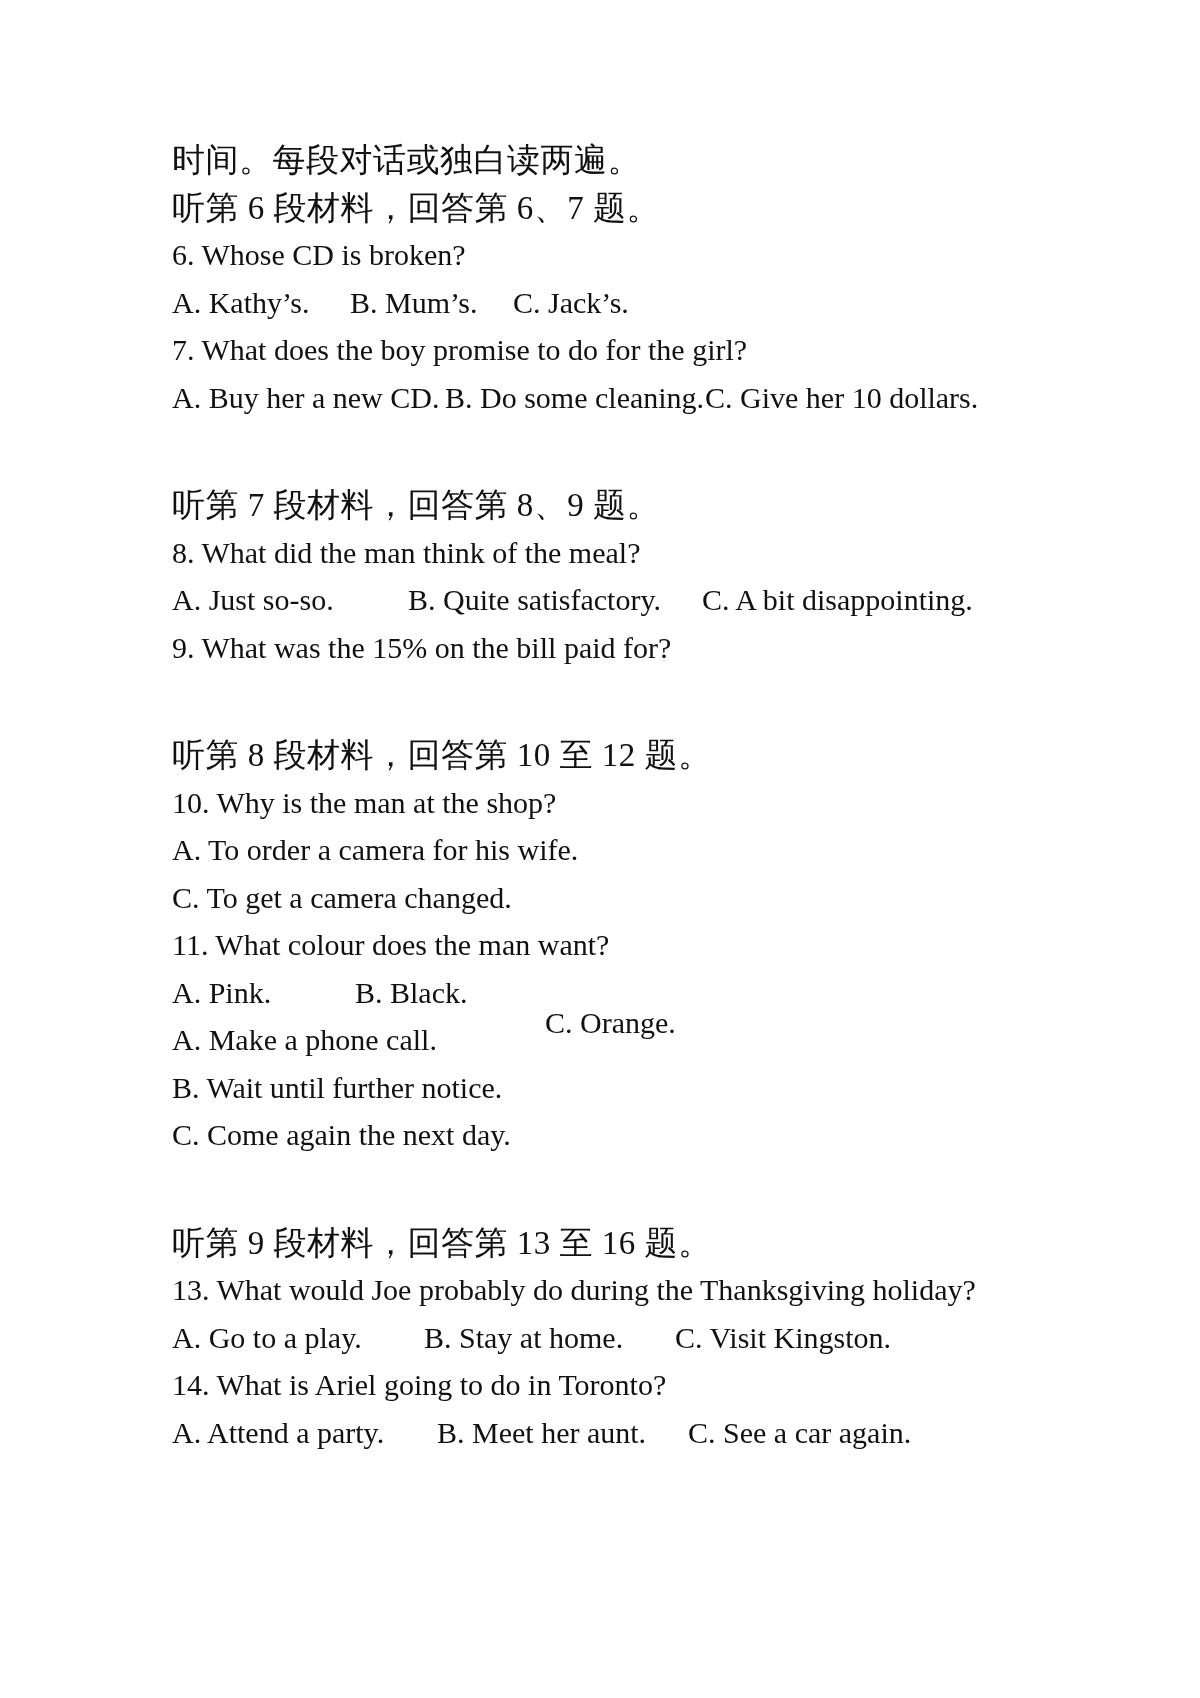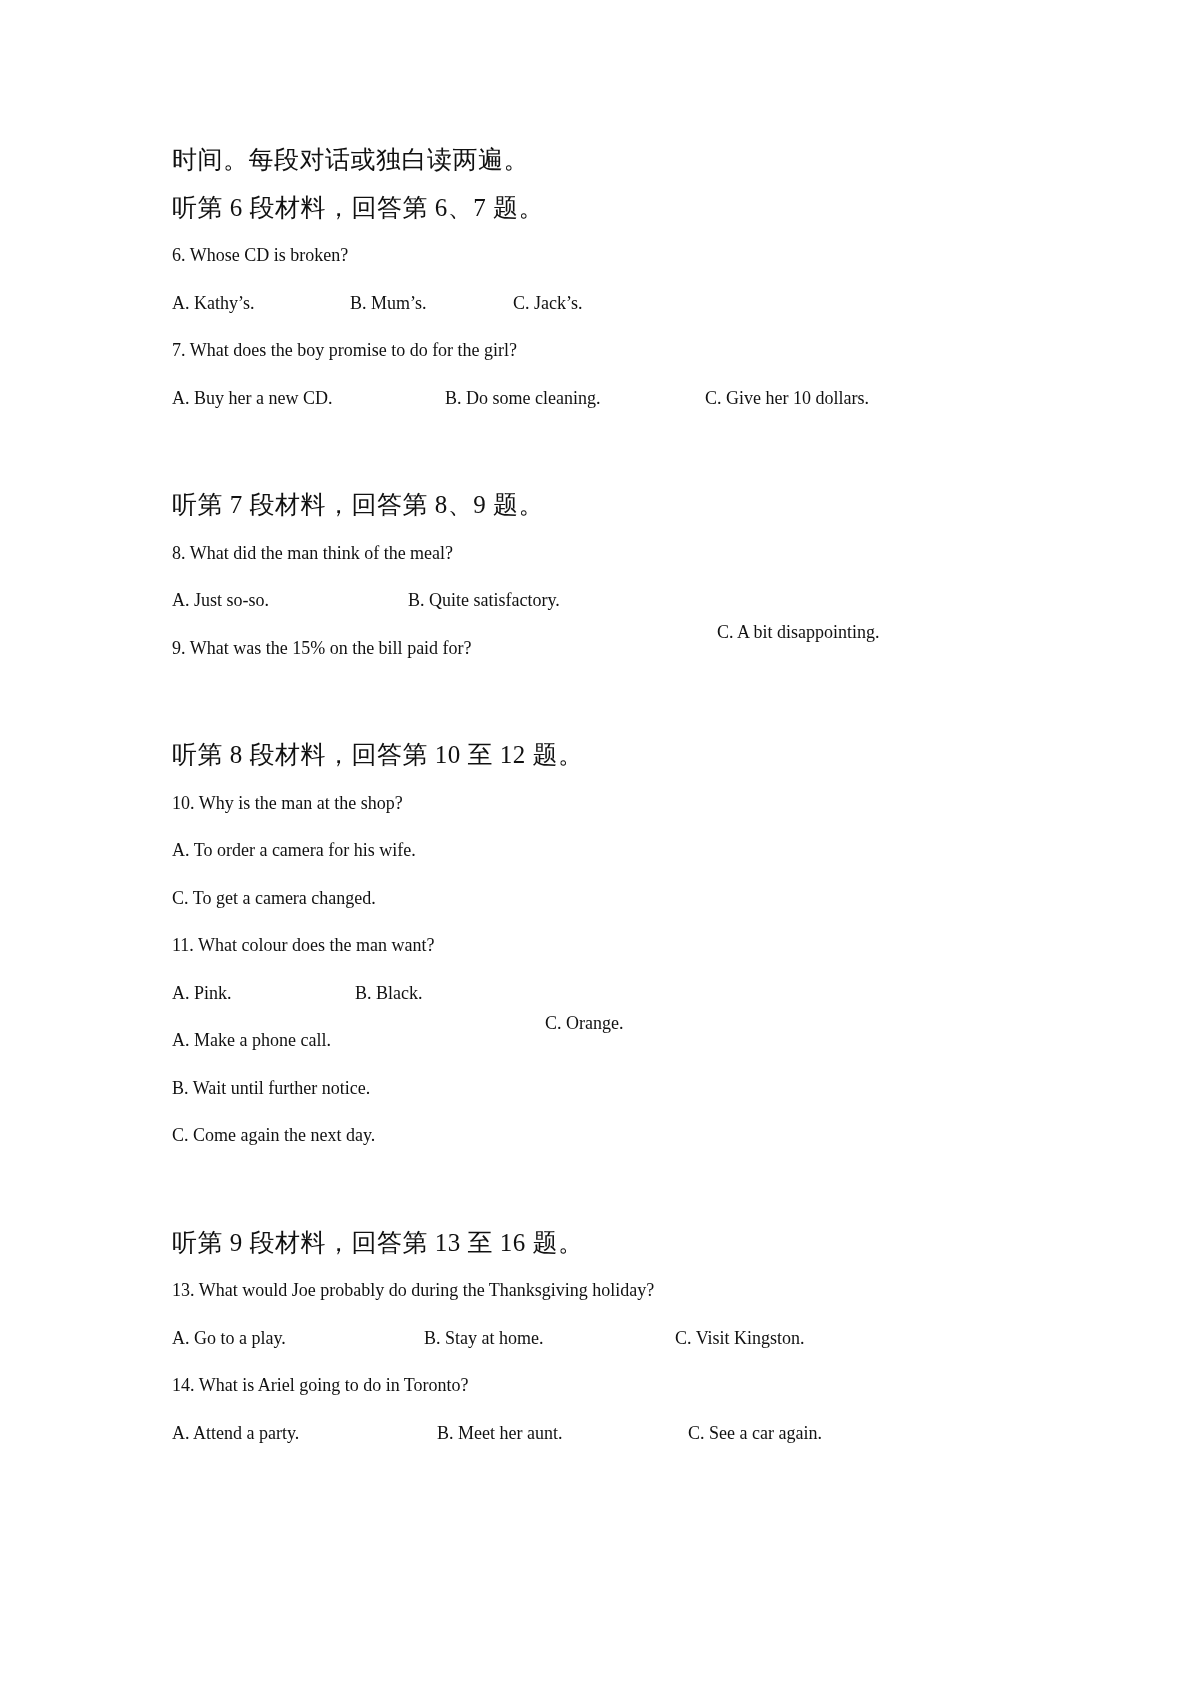"时间。每段对话或独白读两遍。" .cn { font-size: 25px -> 33px }
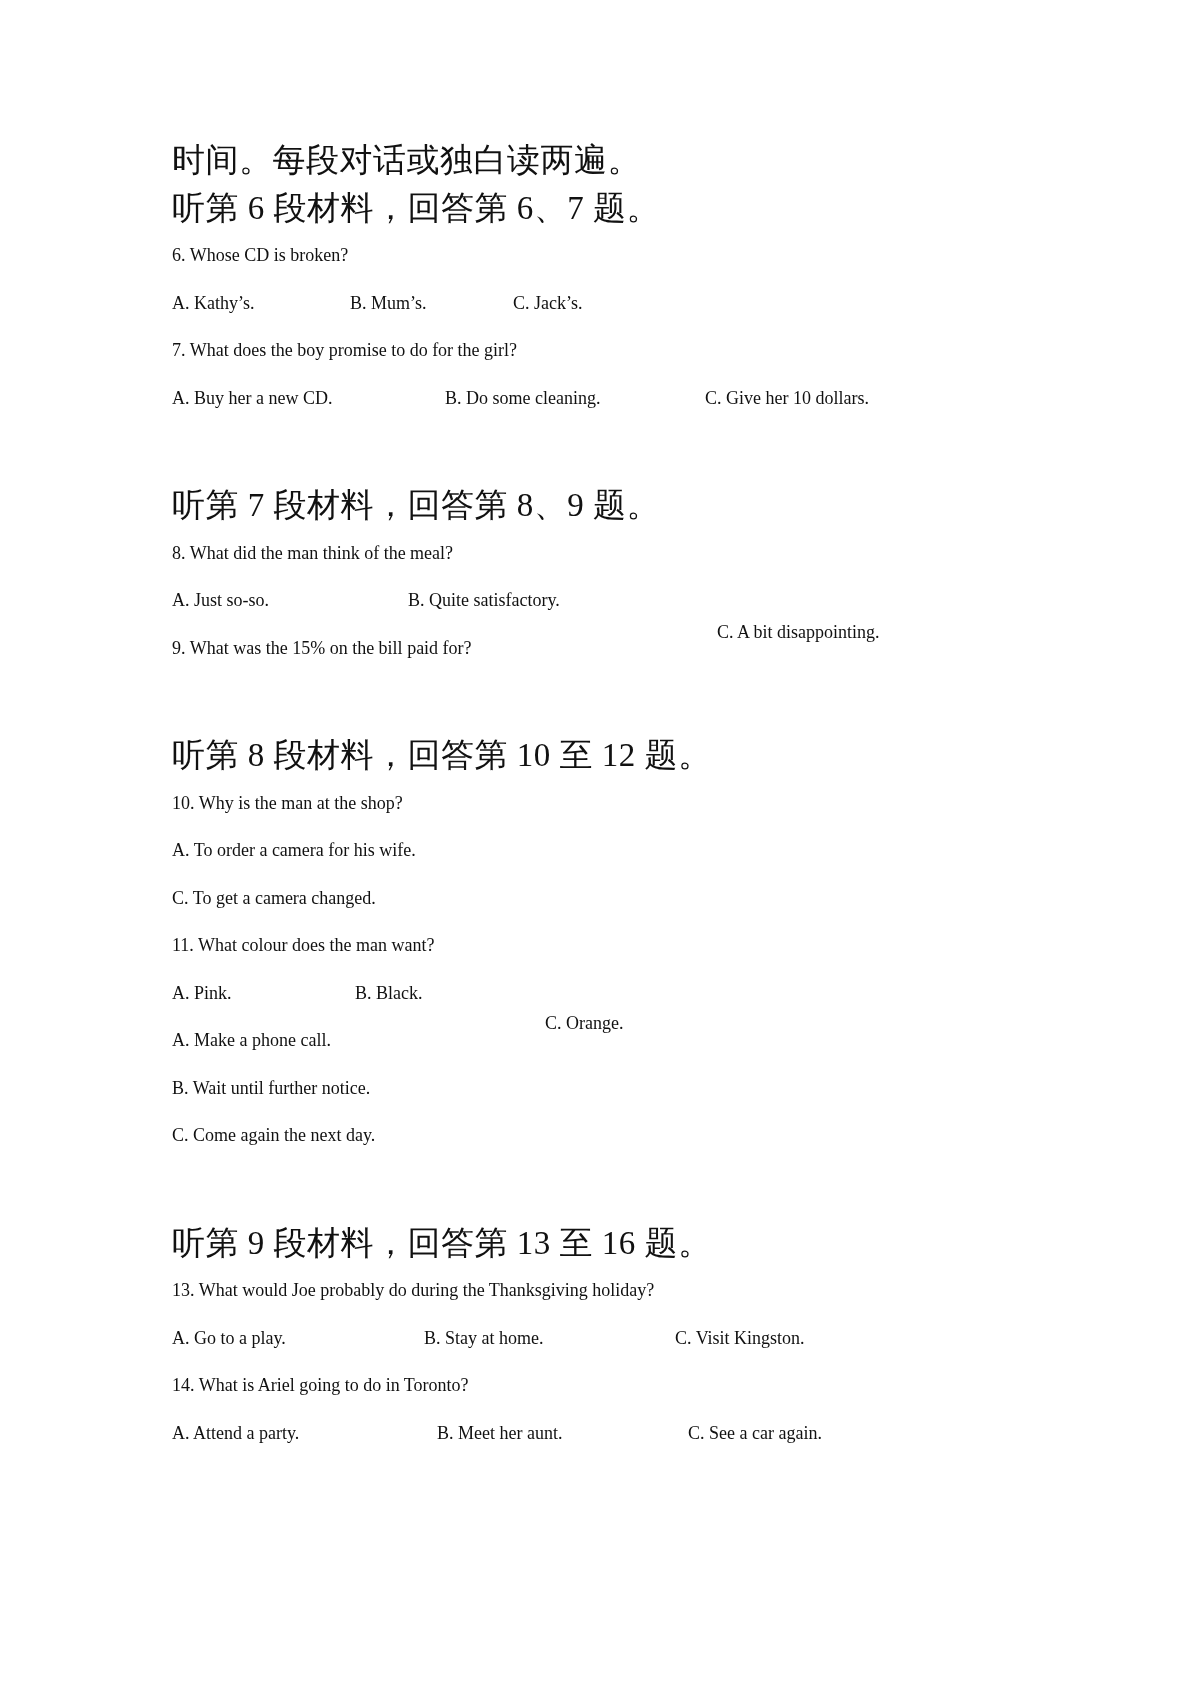"6. Whose CD is broken?" .line { font-size: 18px -> 30px }
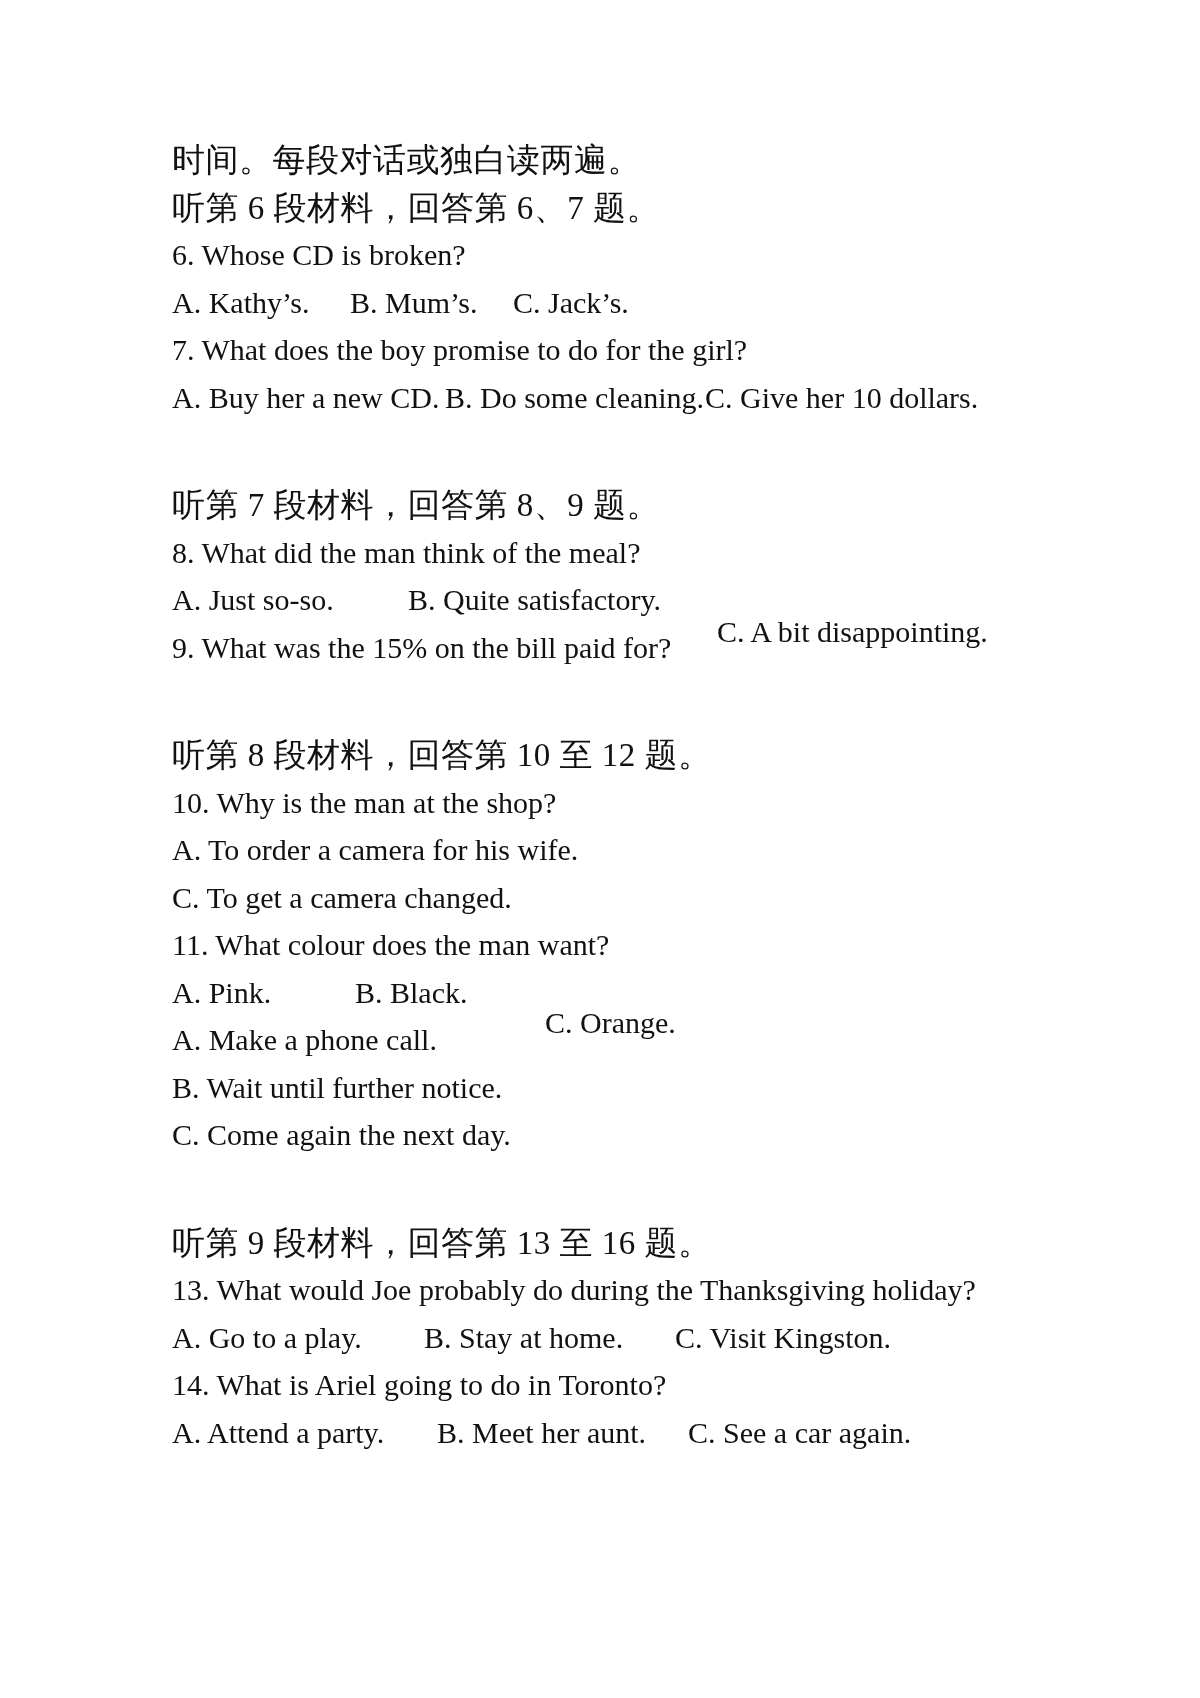"C. A bit disappointing." .r8 .oc { left: 545px -> 530px; margin-top: 32px -> none }
